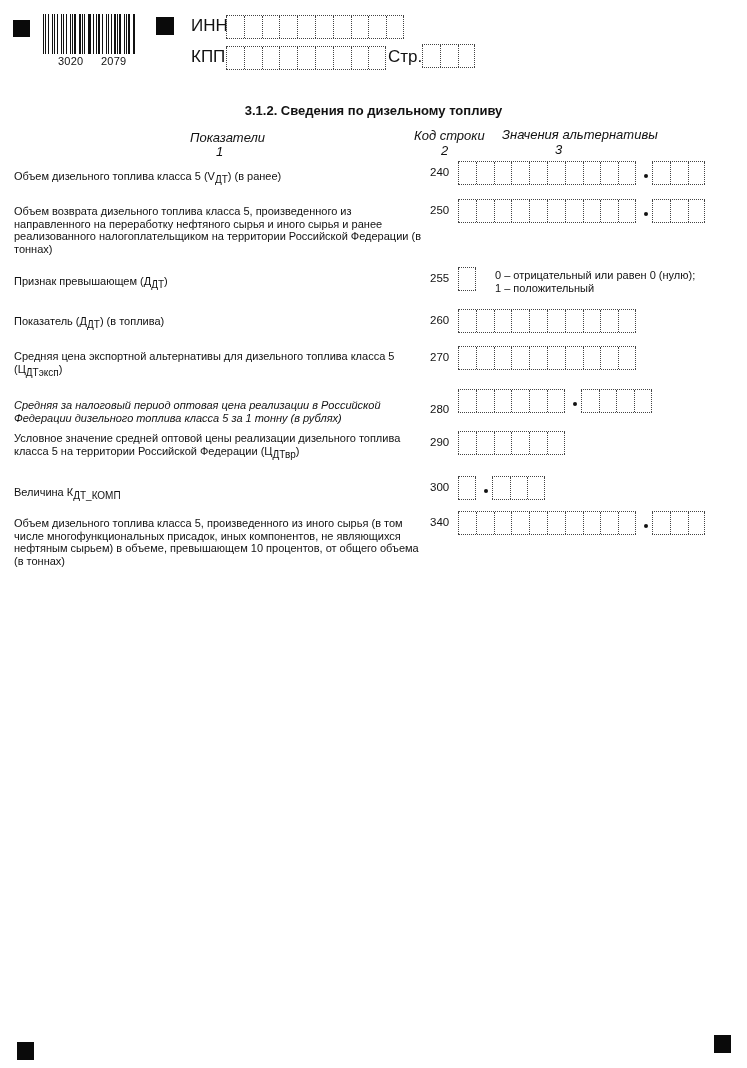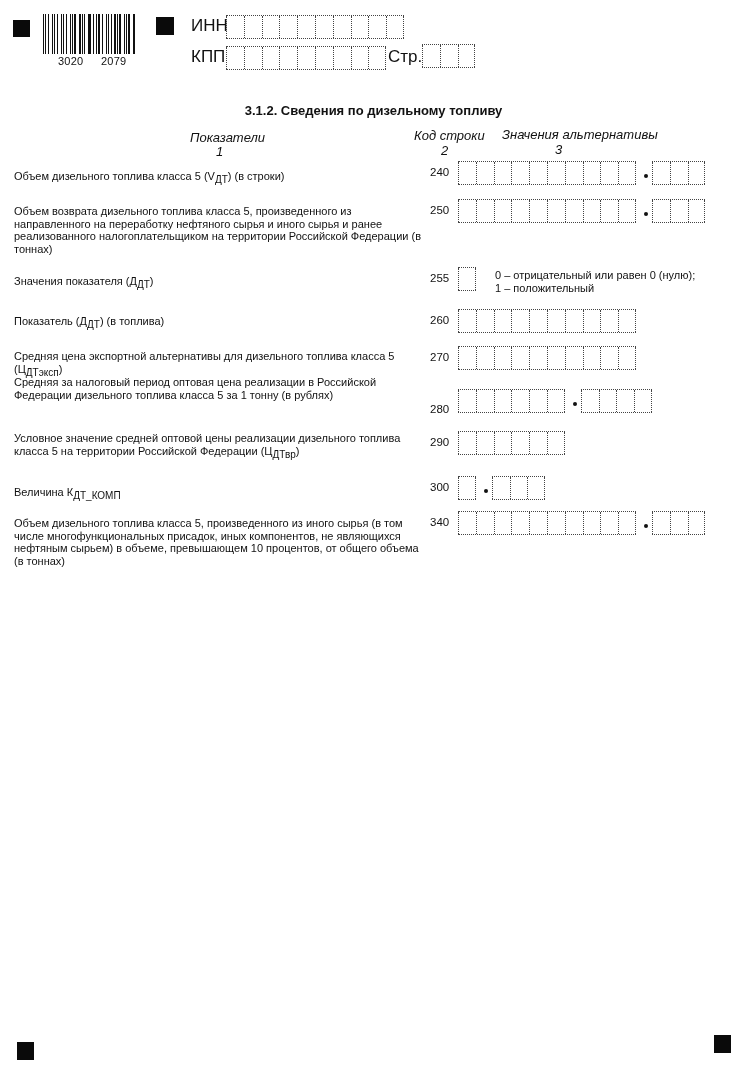") (в строки)" span { text: строки -> ранее }
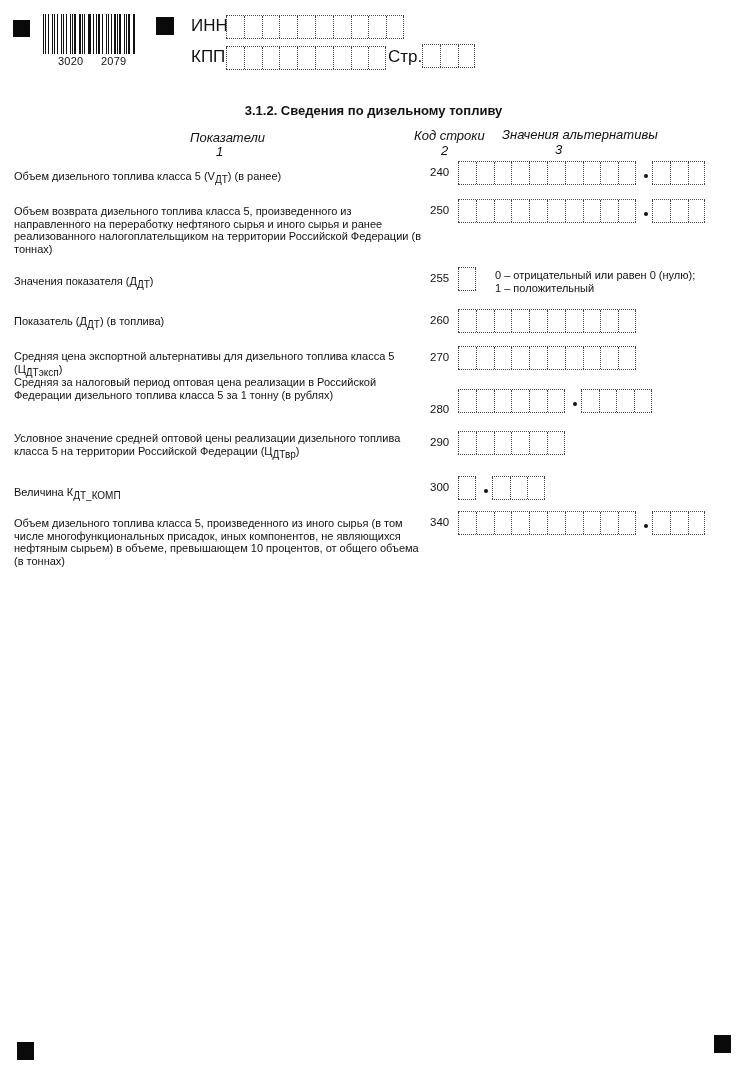"Значения показателя (Д" span { text: Значения показателя -> Признак превышающем }
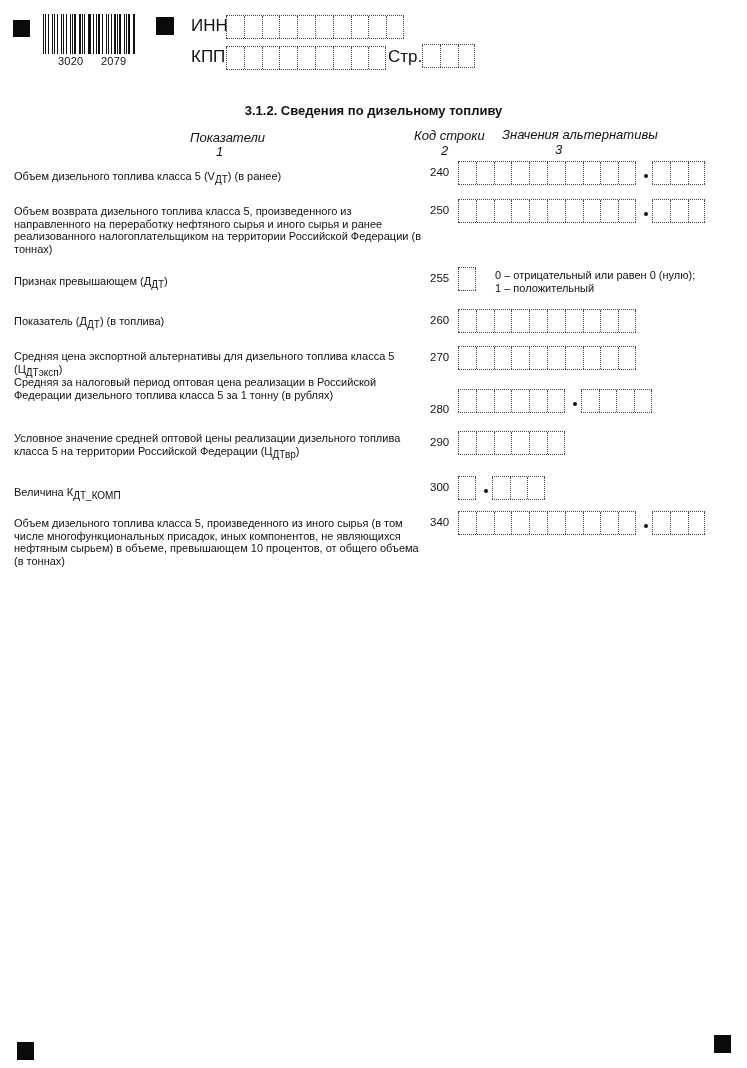"Средняя за налоговый период оптовая" div.label { font-style: none -> italic; top: 376px -> 399px }
